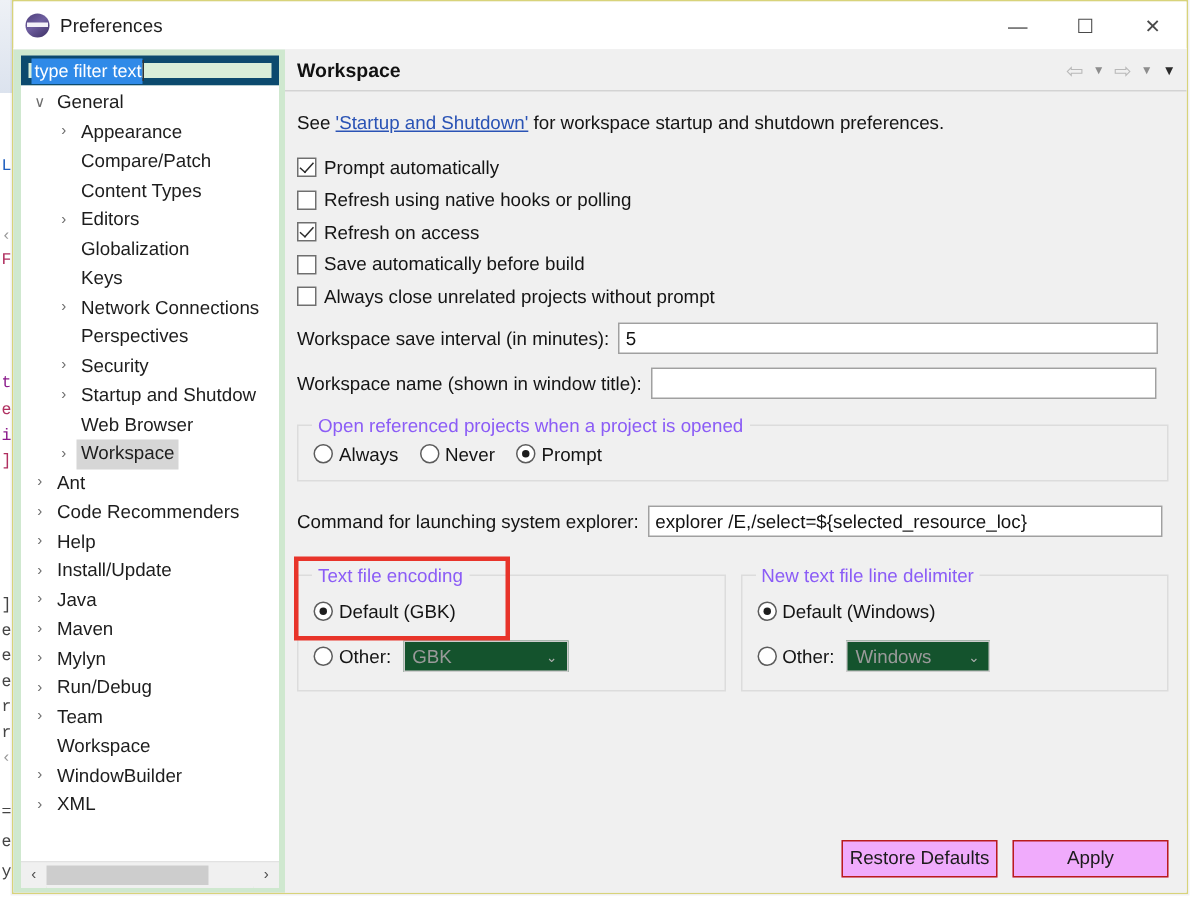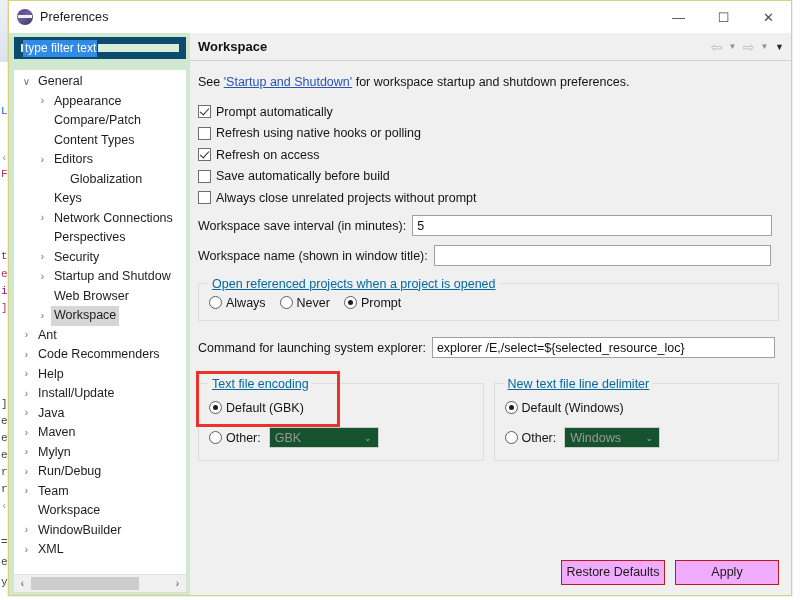"type filter text" .filter-box { border: 7px solid #0c4a6e -> 5px solid #0c4a6e; margin-bottom: 11px -> 0 }
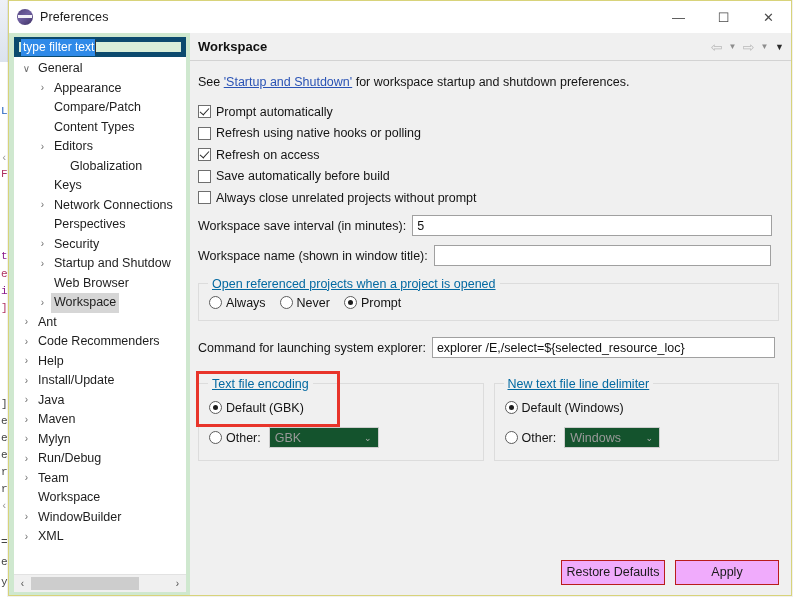"Globalization" div.tree-row { padding-left: 36px -> 20px }
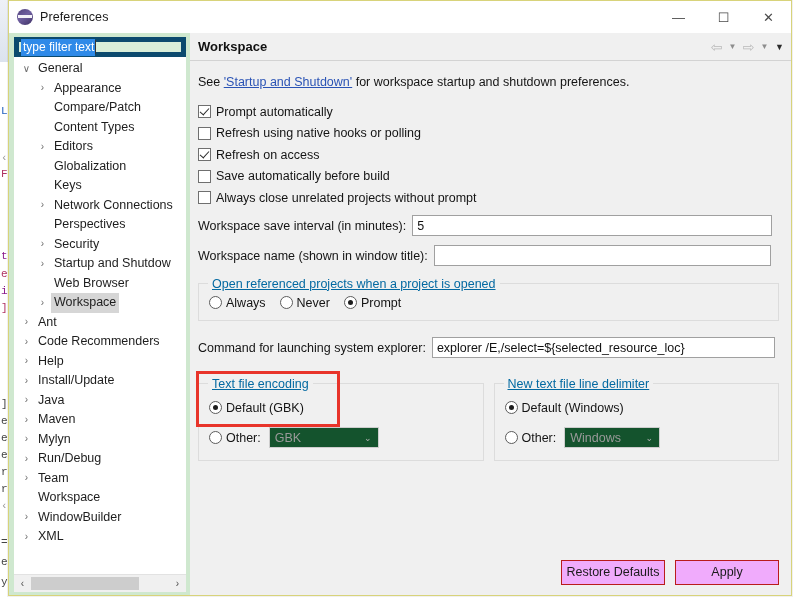"Open referenced projects when a" .group-legend { color: #0369a1 -> #8b5cf6; text-decoration: underline -> none }
